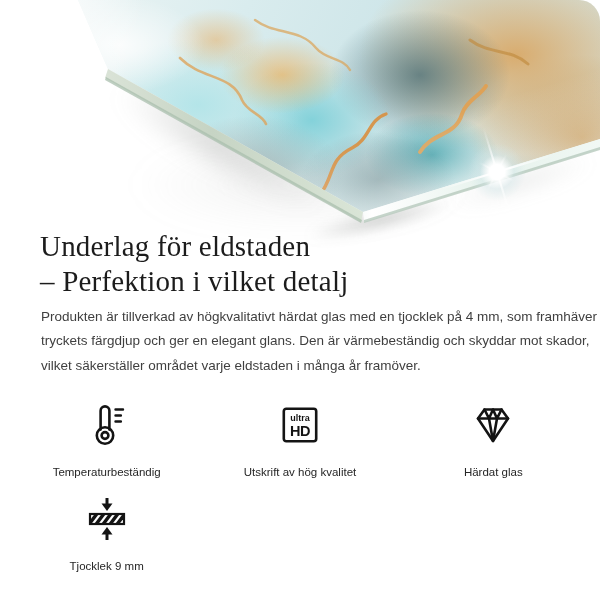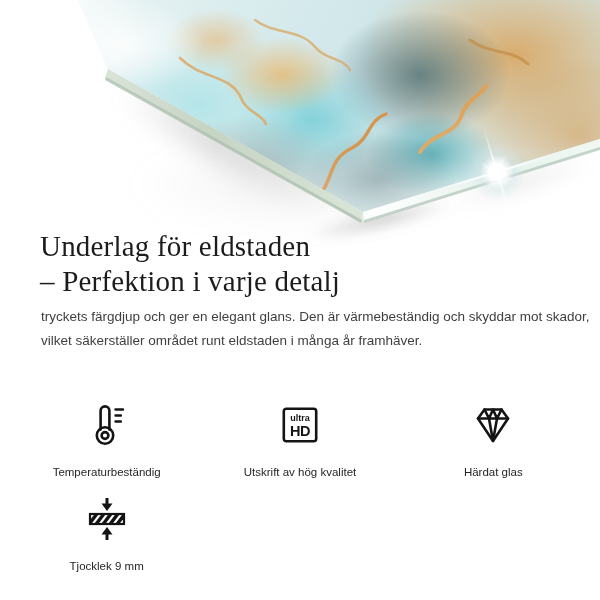"Underlag för eldstaden" .stage { border-radius: none -> 21px }
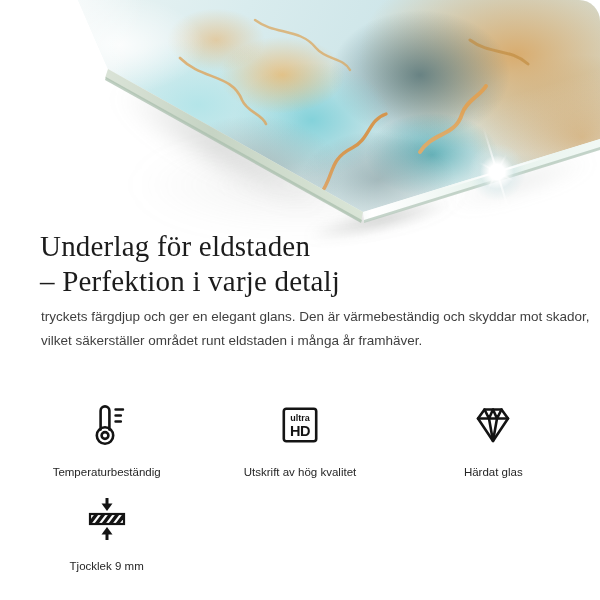"– Perfektion i varje detalj" span { text: varje -> vilket }
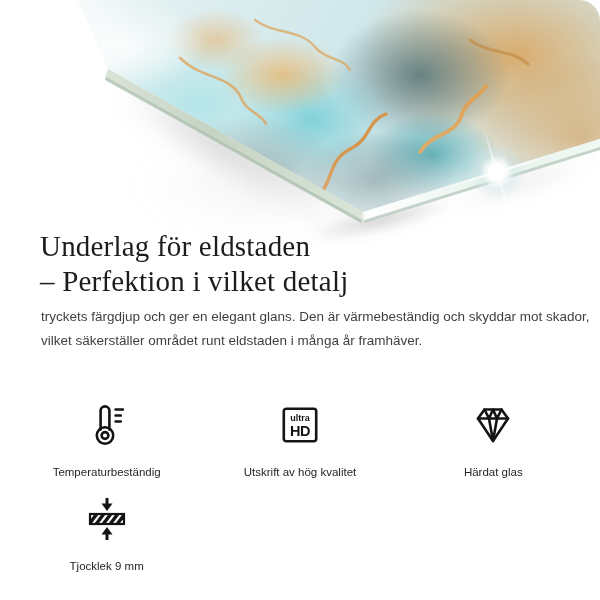"Produkten är tillverkad av" div { html: none -> <div>Produkten är tillverkad av högkvalitativt härdat glas med en tjocklek på 4 mm, som framhäver</div> }
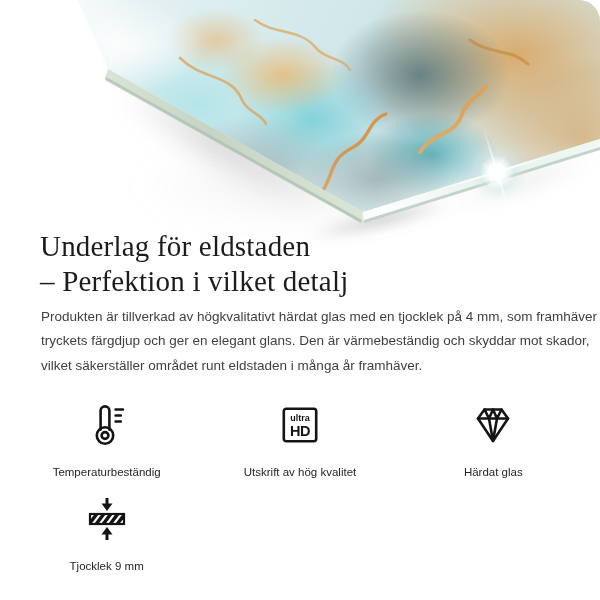"vilket säkerställer området runt" div { text: runt eldstaden i många år framhäver -> varje eldstaden i många år framöver }
